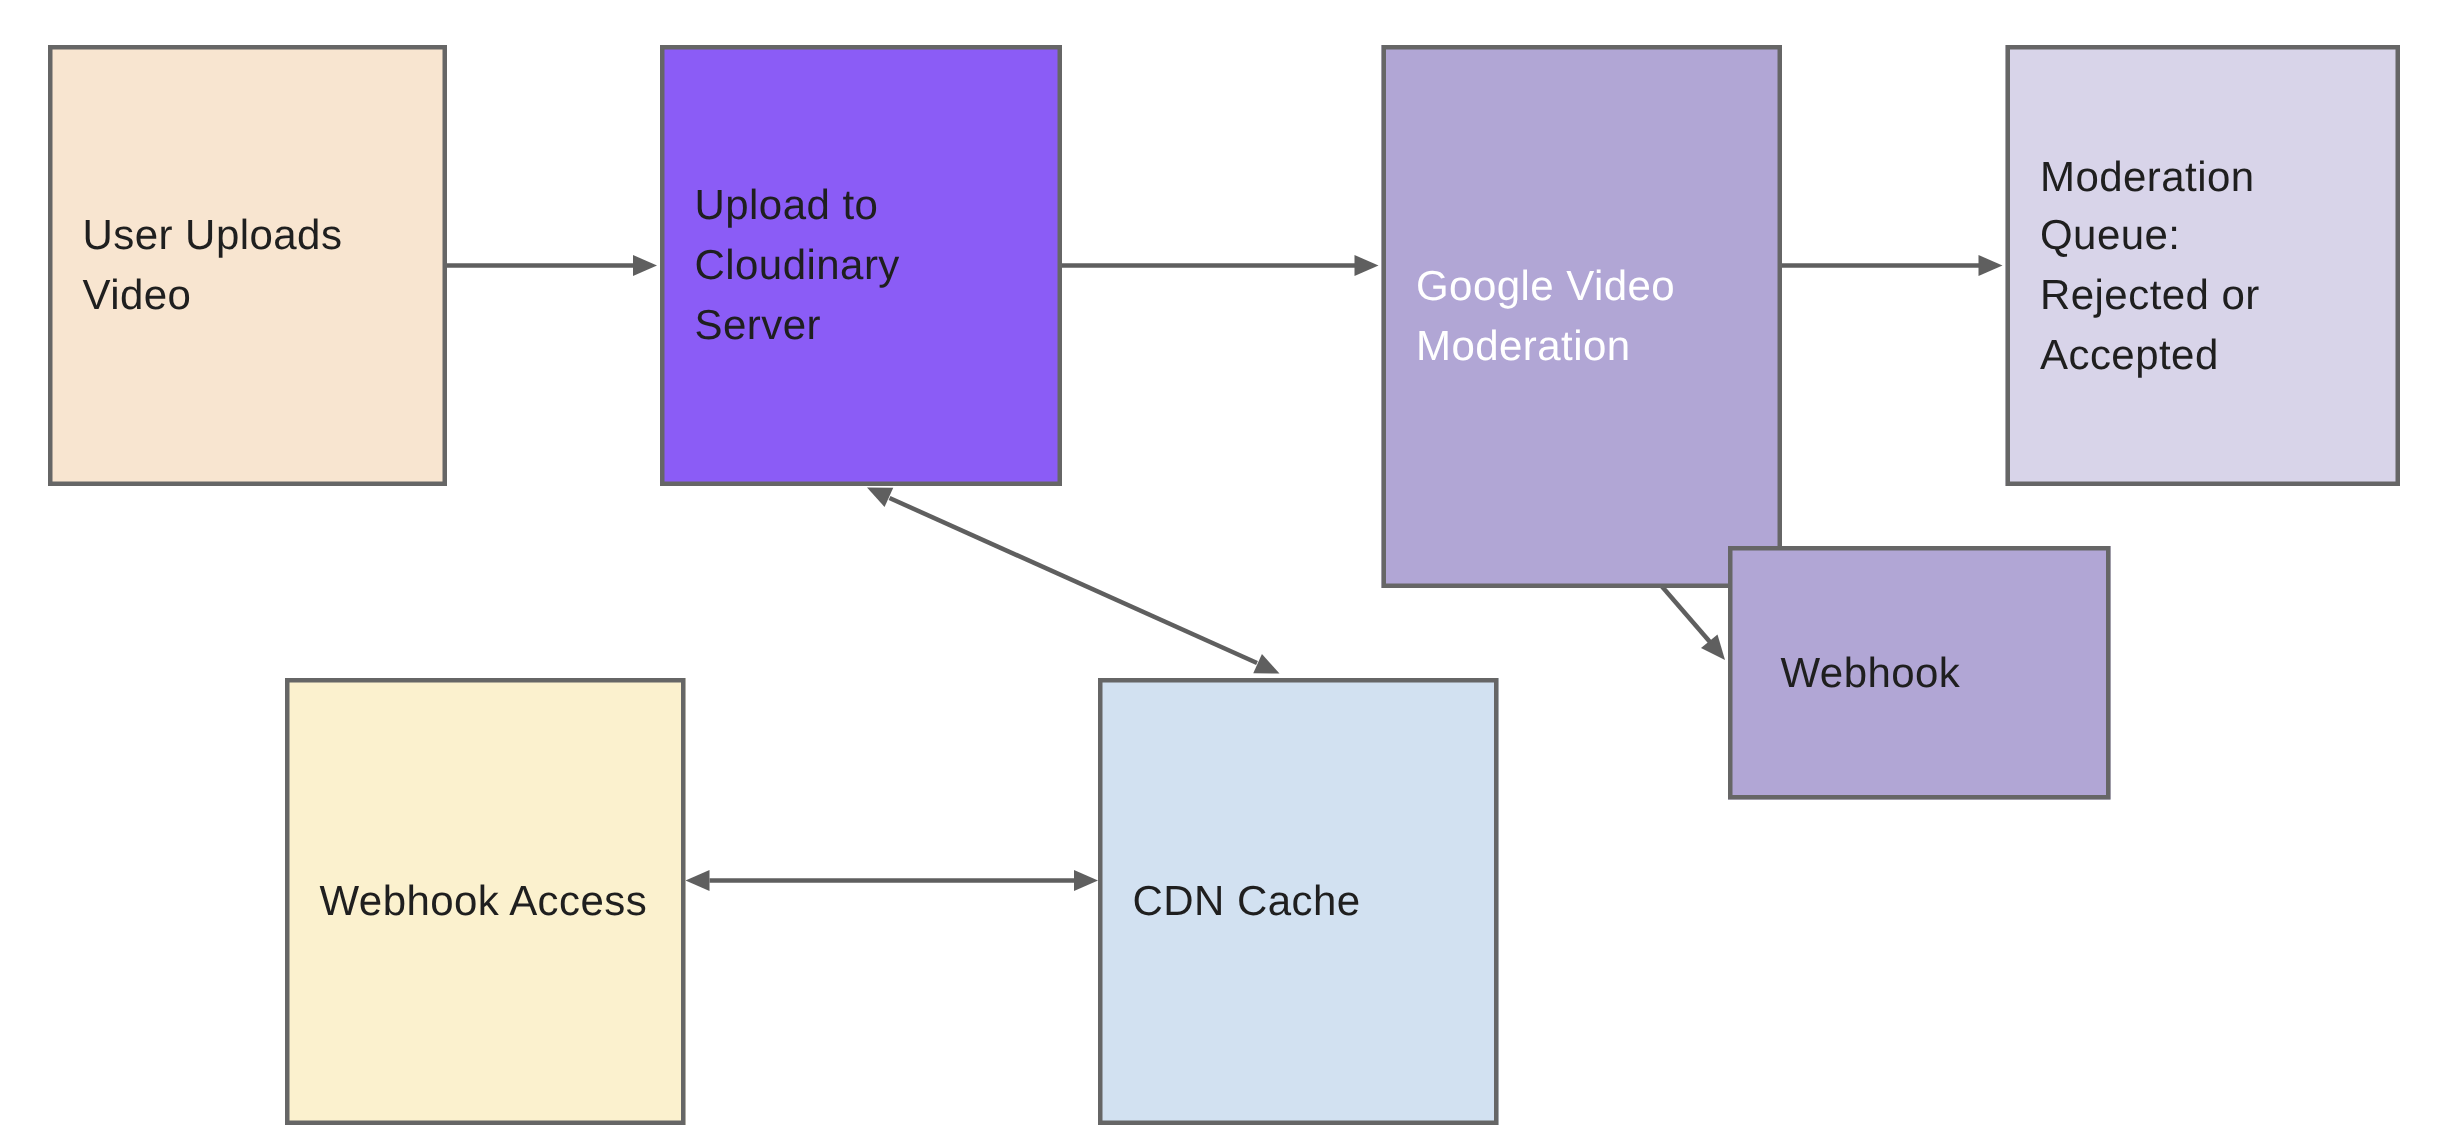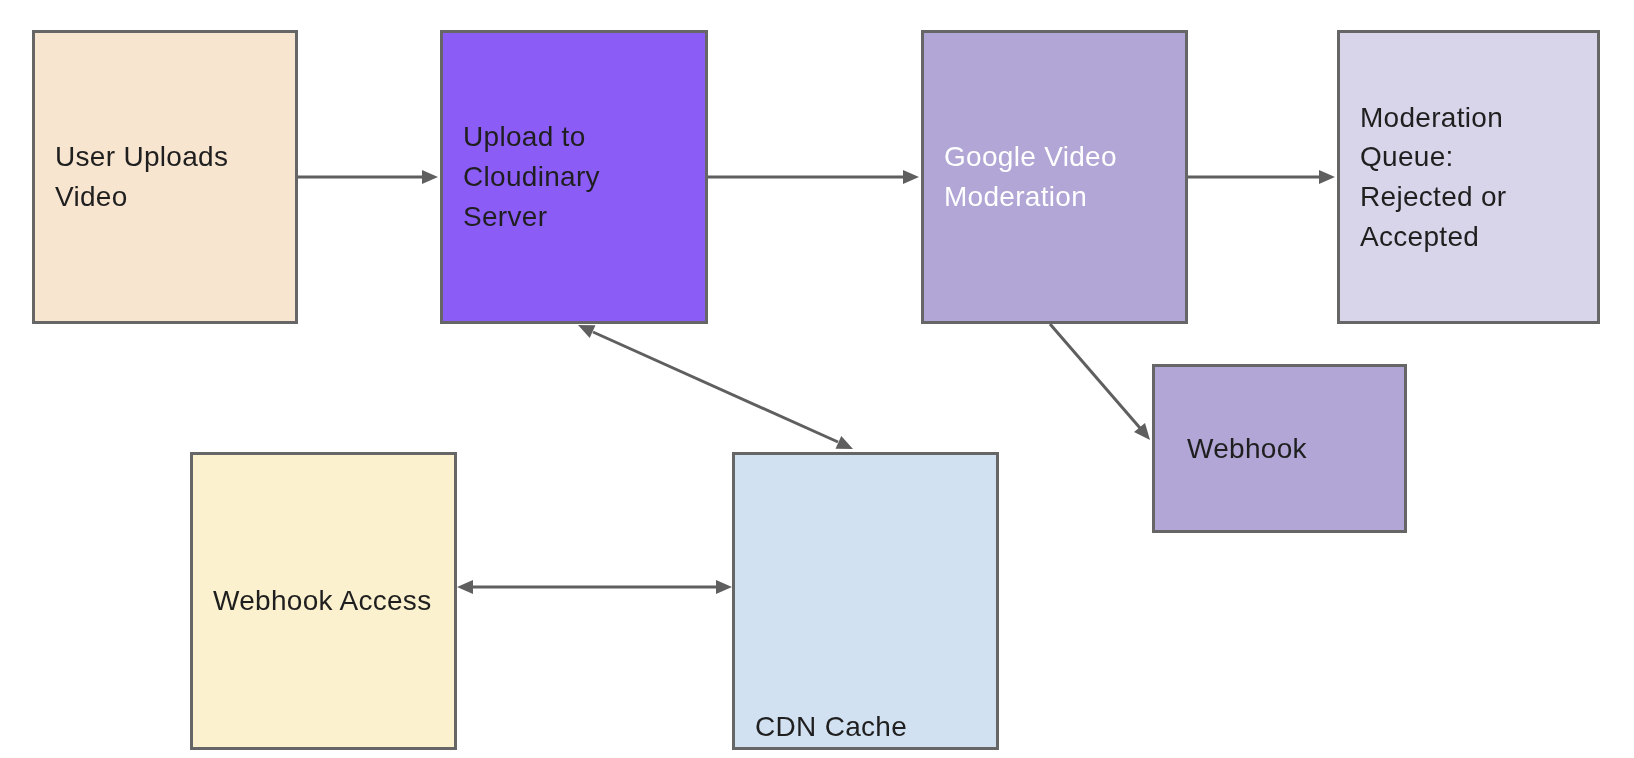"Google Video" #node-google { height: 294px -> 362px }
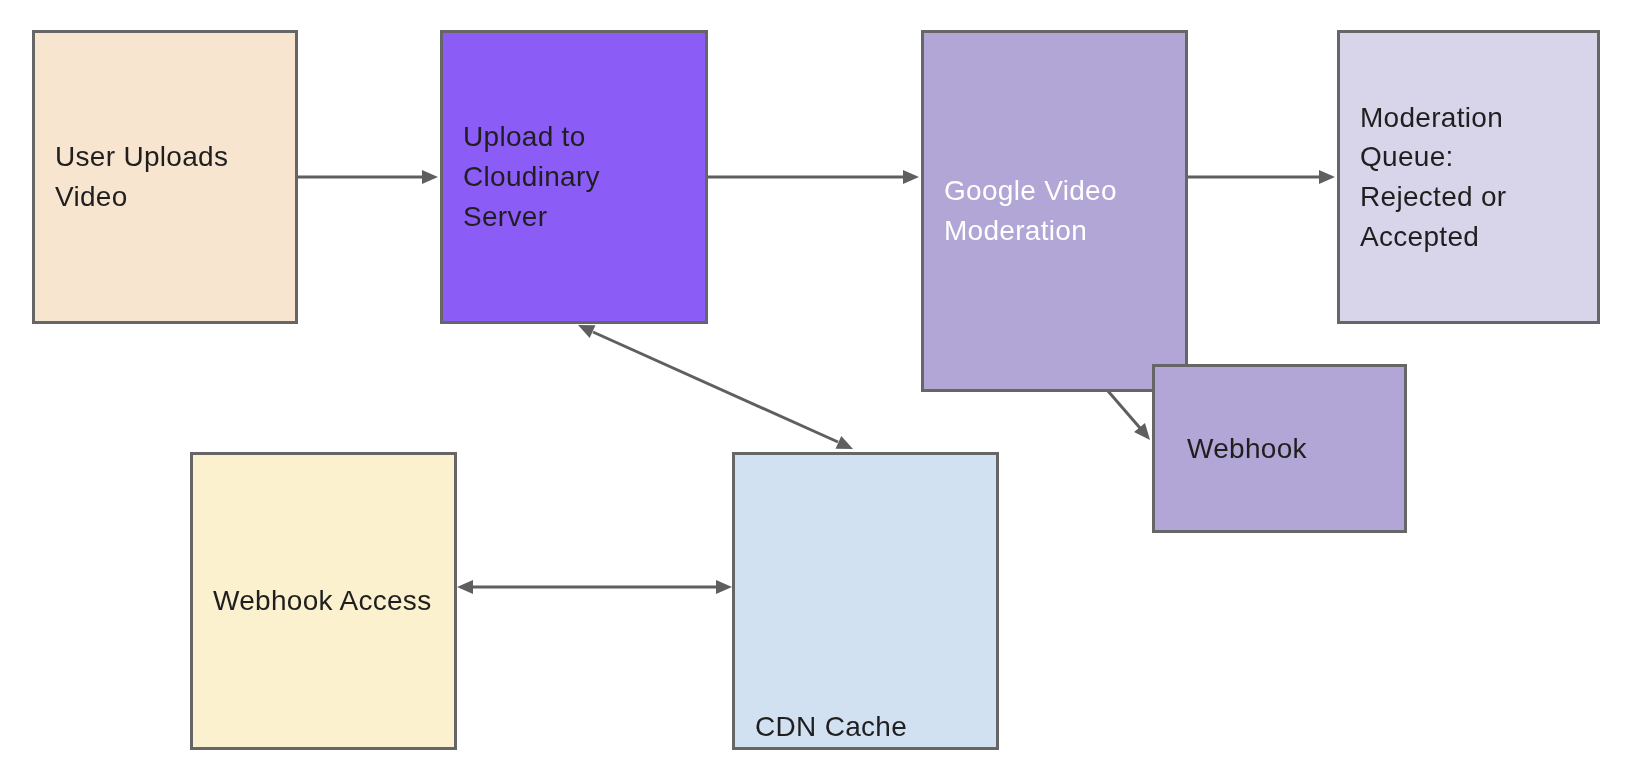"CDN Cache" div.node { align-items: flex-end -> none }
